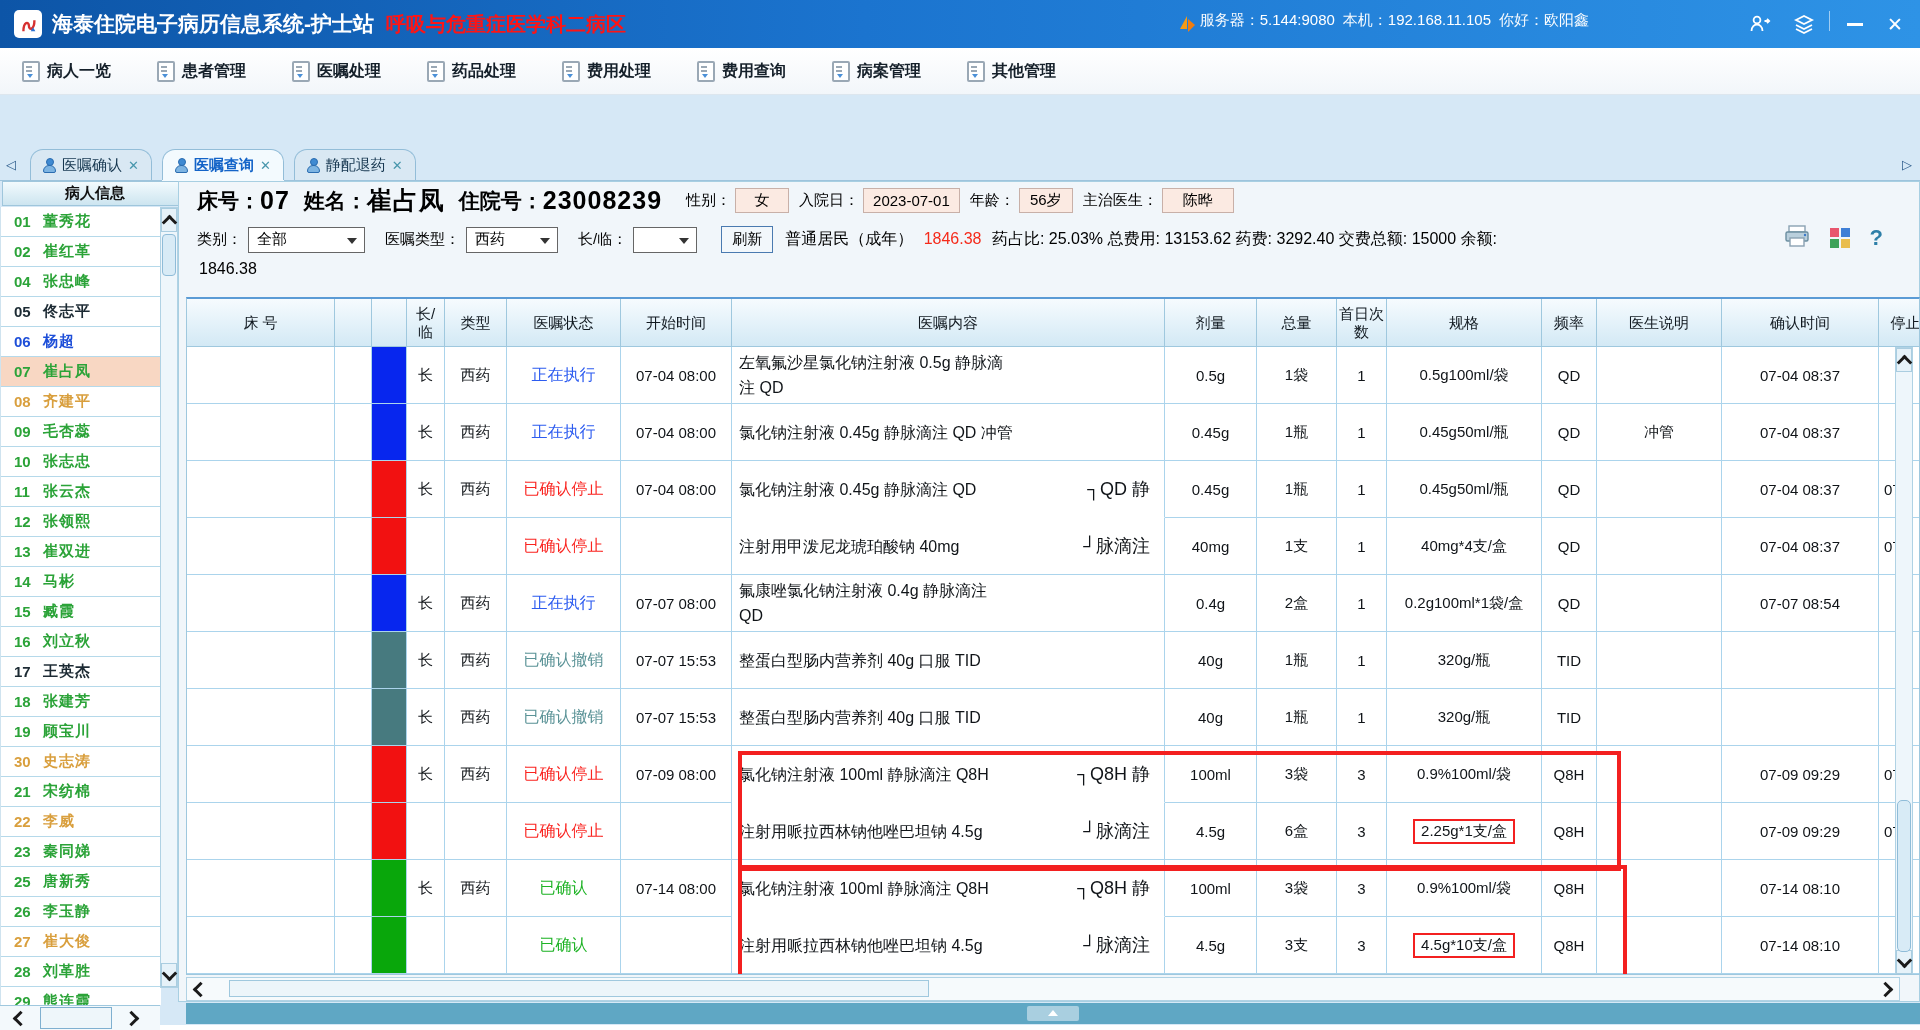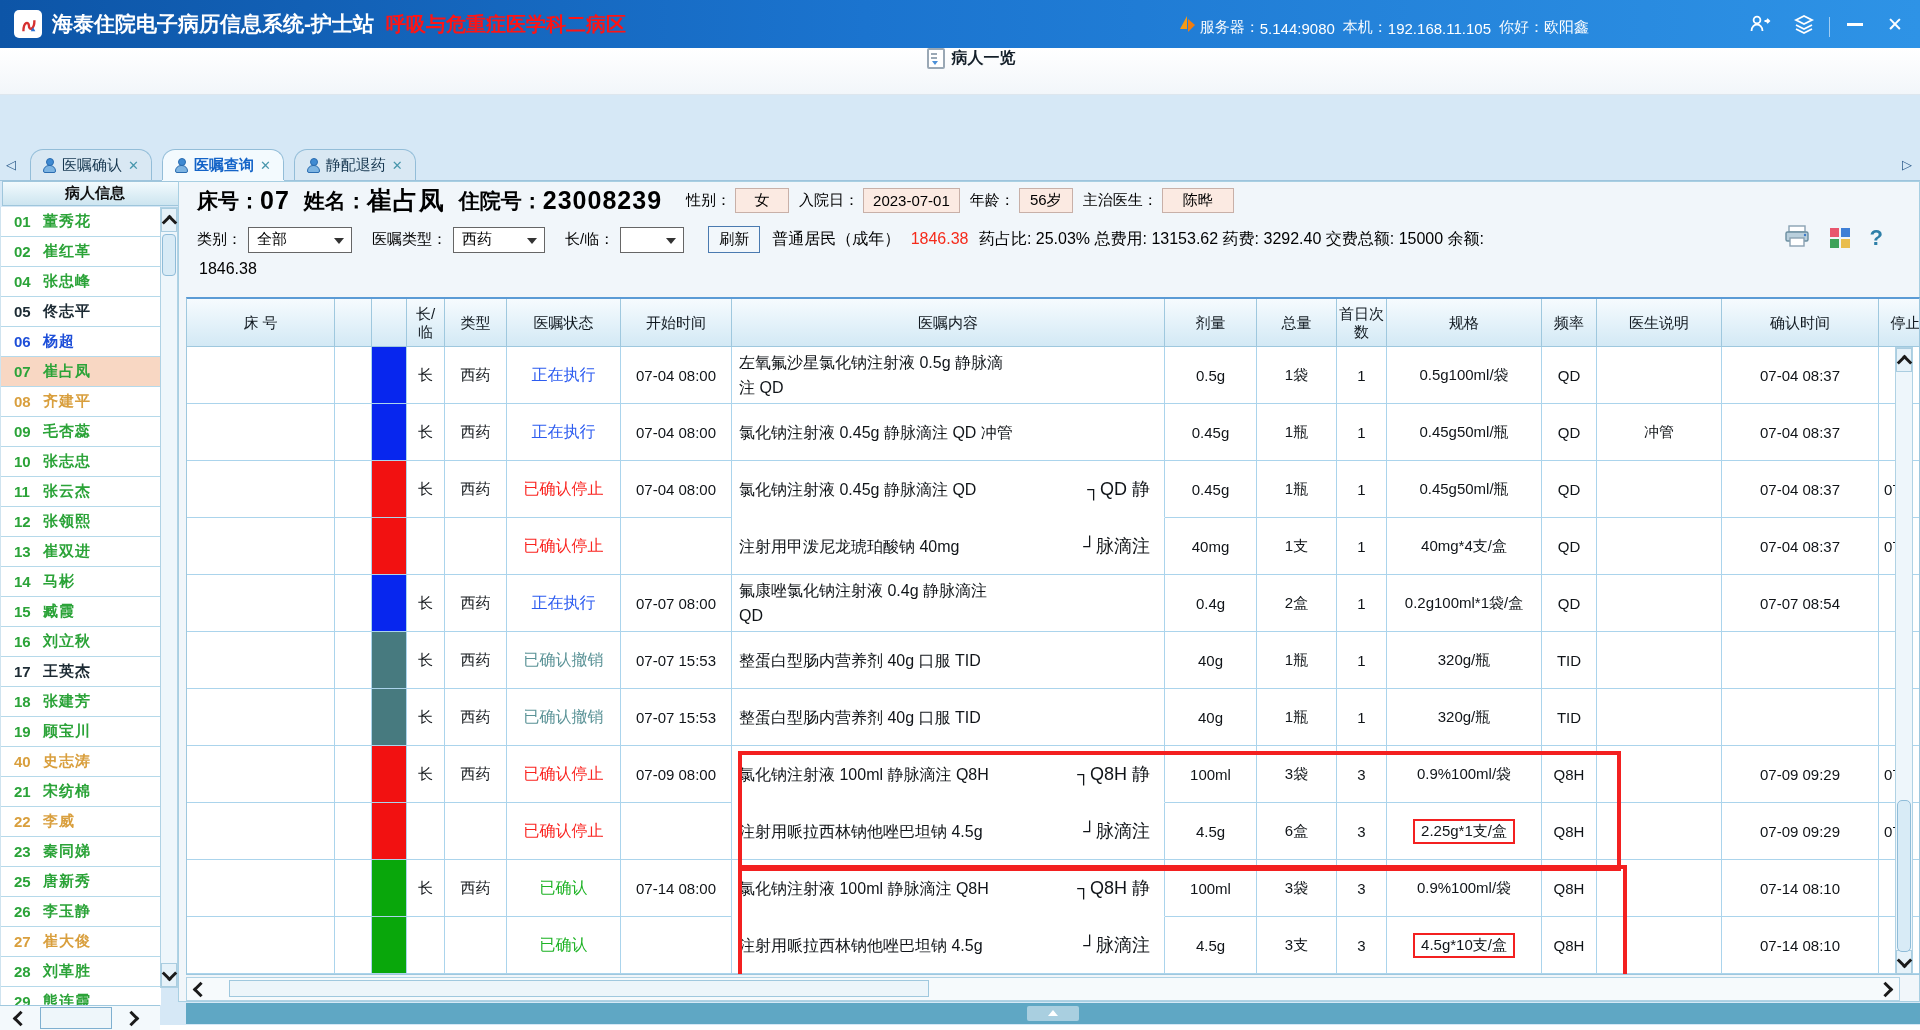"服务器：" .t-right { align-items: flex-end -> flex-start }
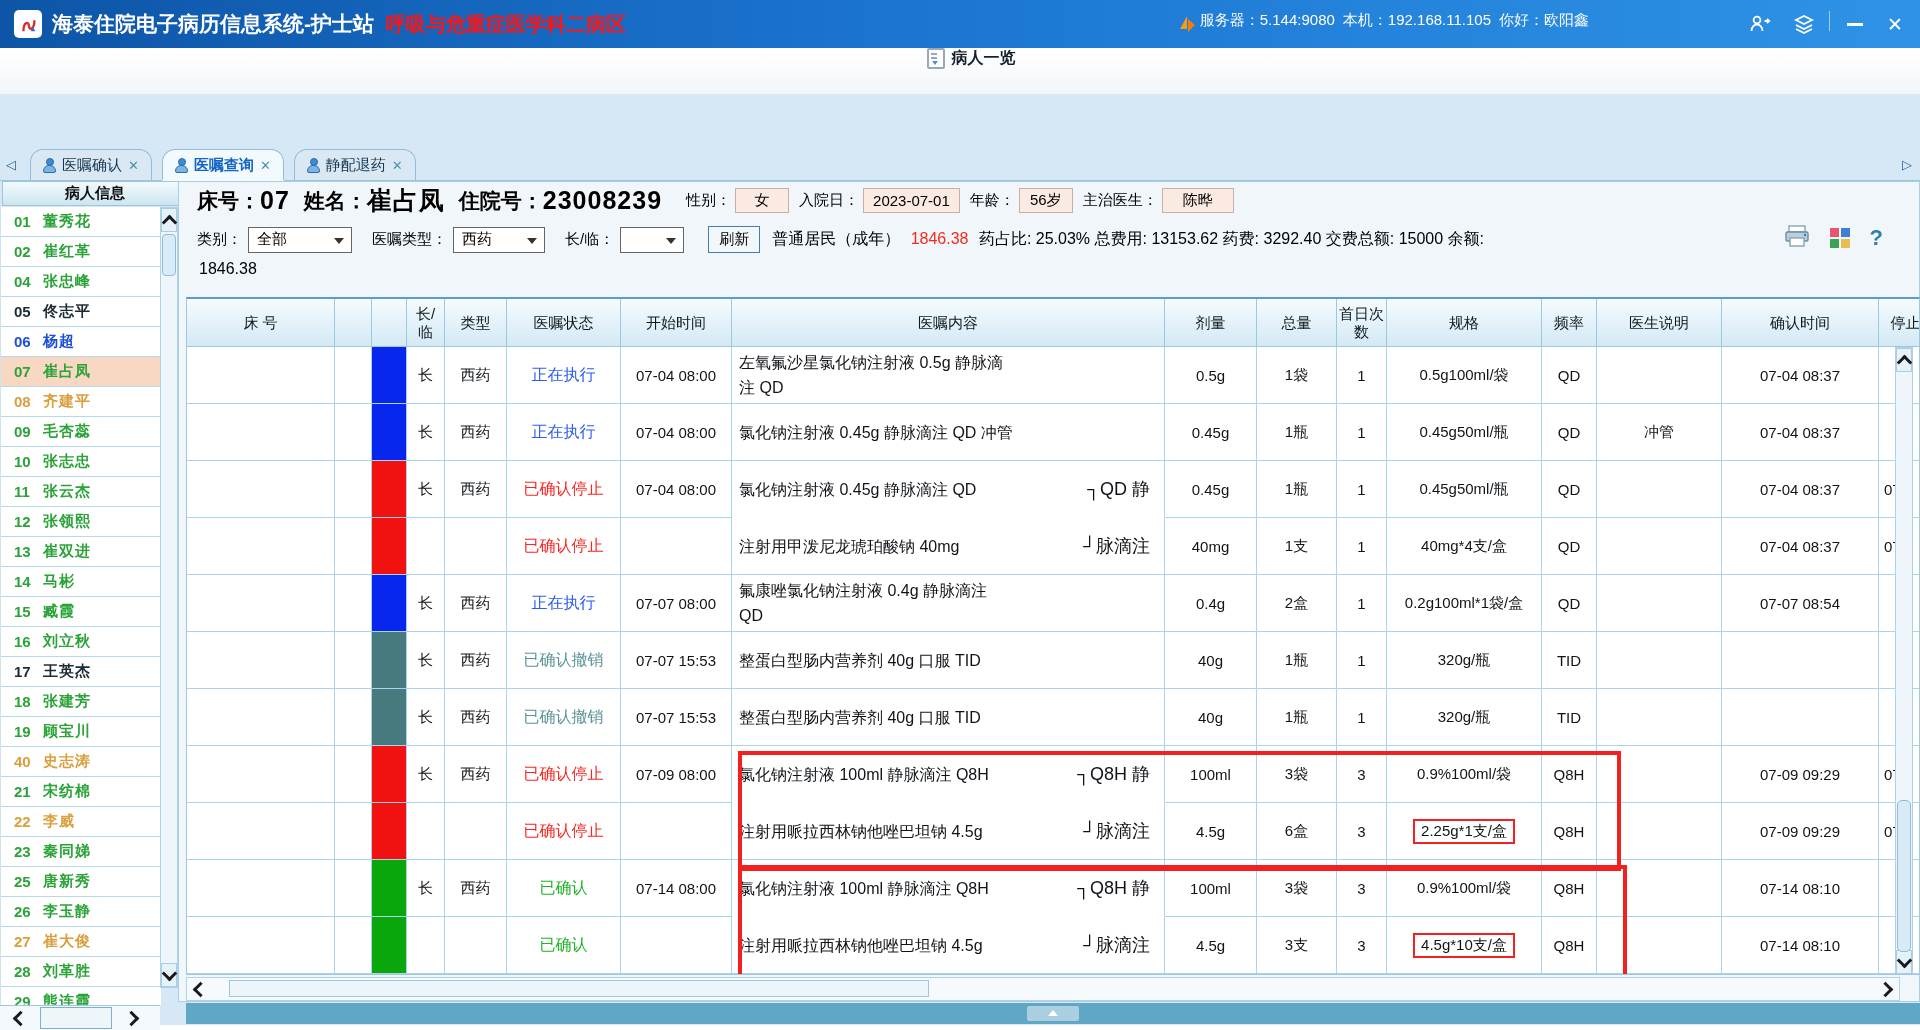"病人一览" .menubar { flex-direction: column -> none }
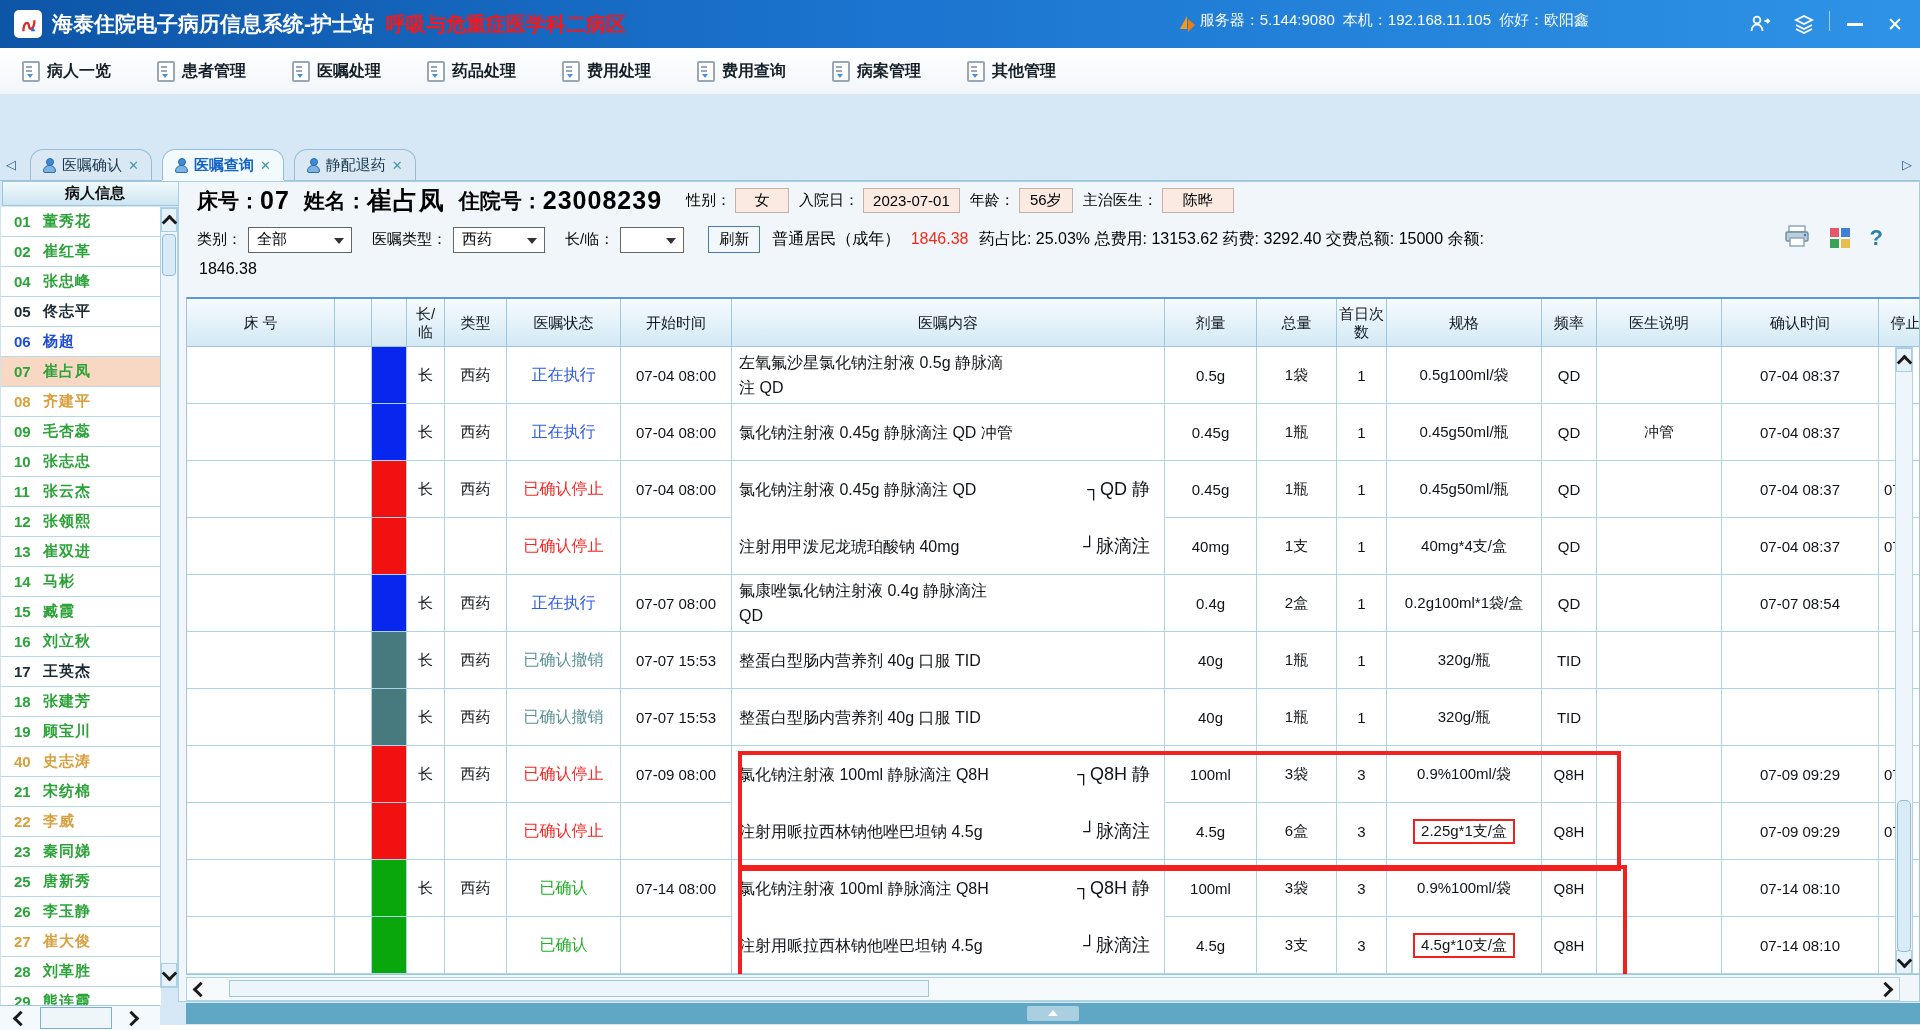"全部" span.selbox { width: 104px -> 117px }
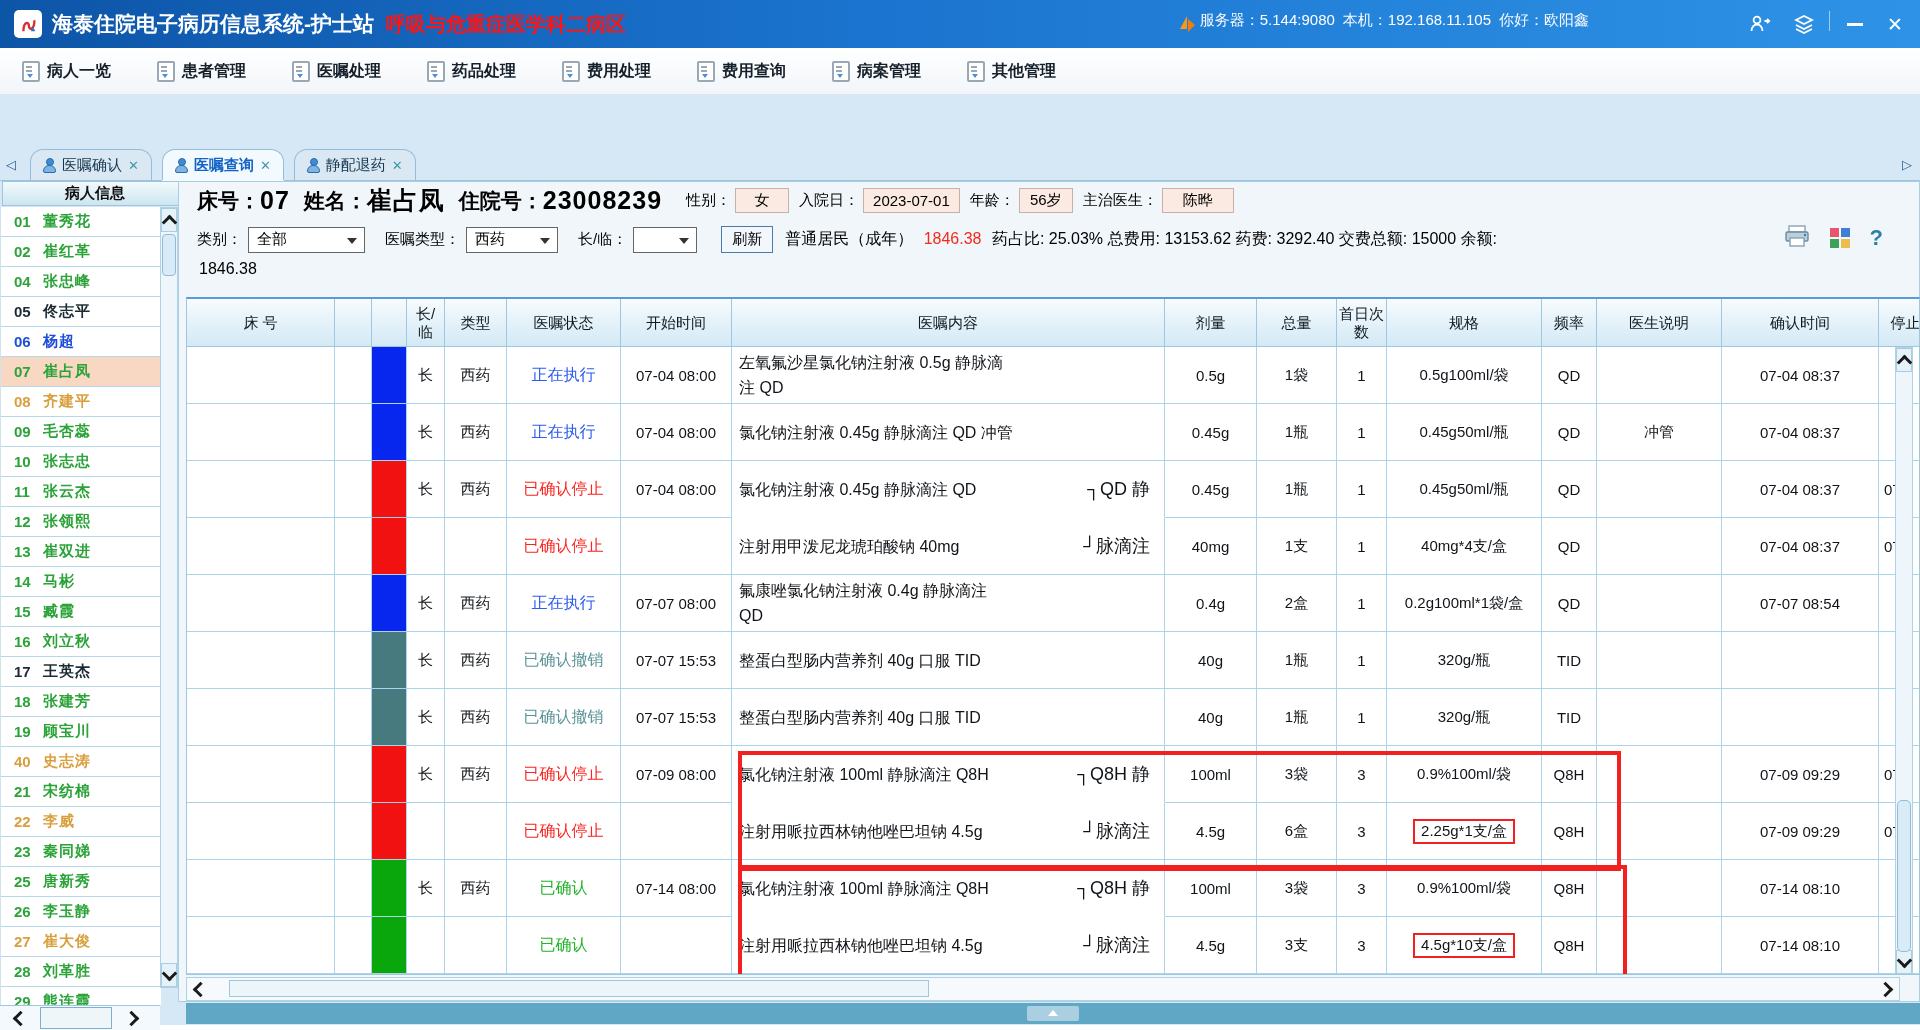"40" span.pno { text: 40 -> 30 }
